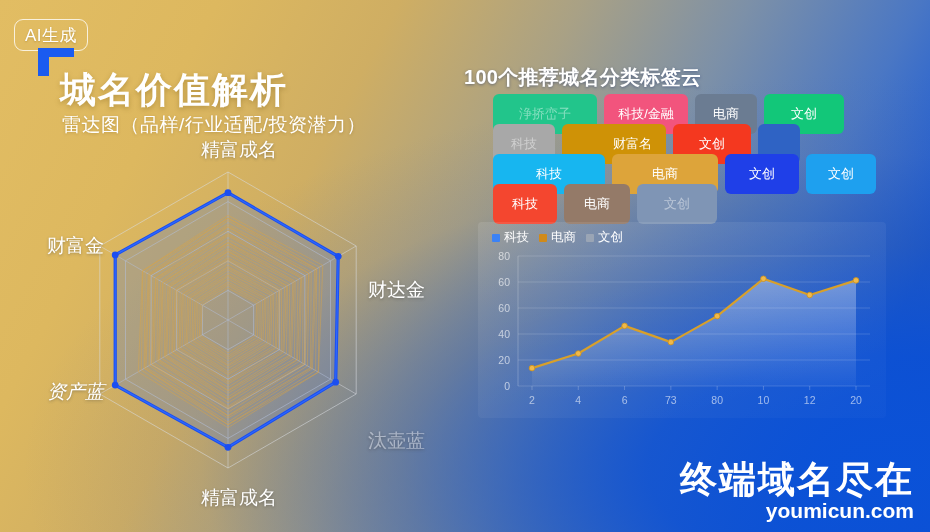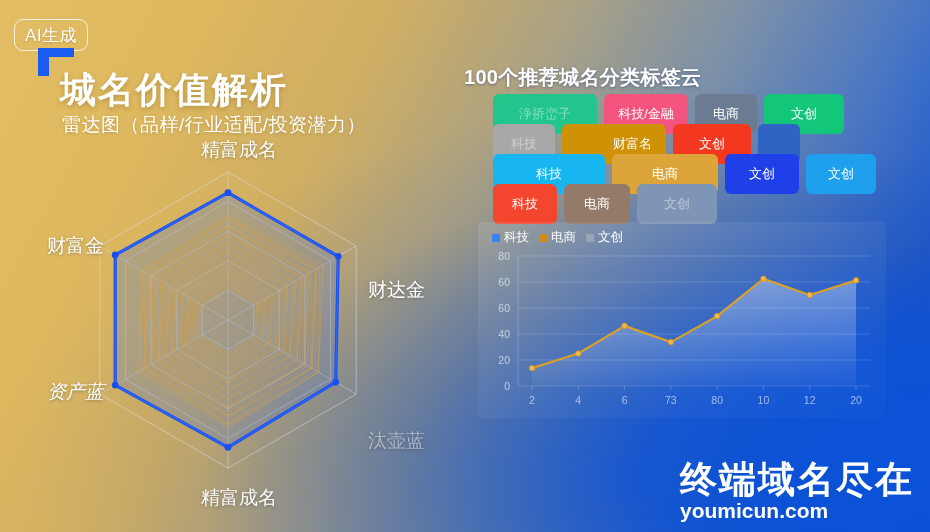"终端域名尽在" .watermark { text-align: none -> right }
